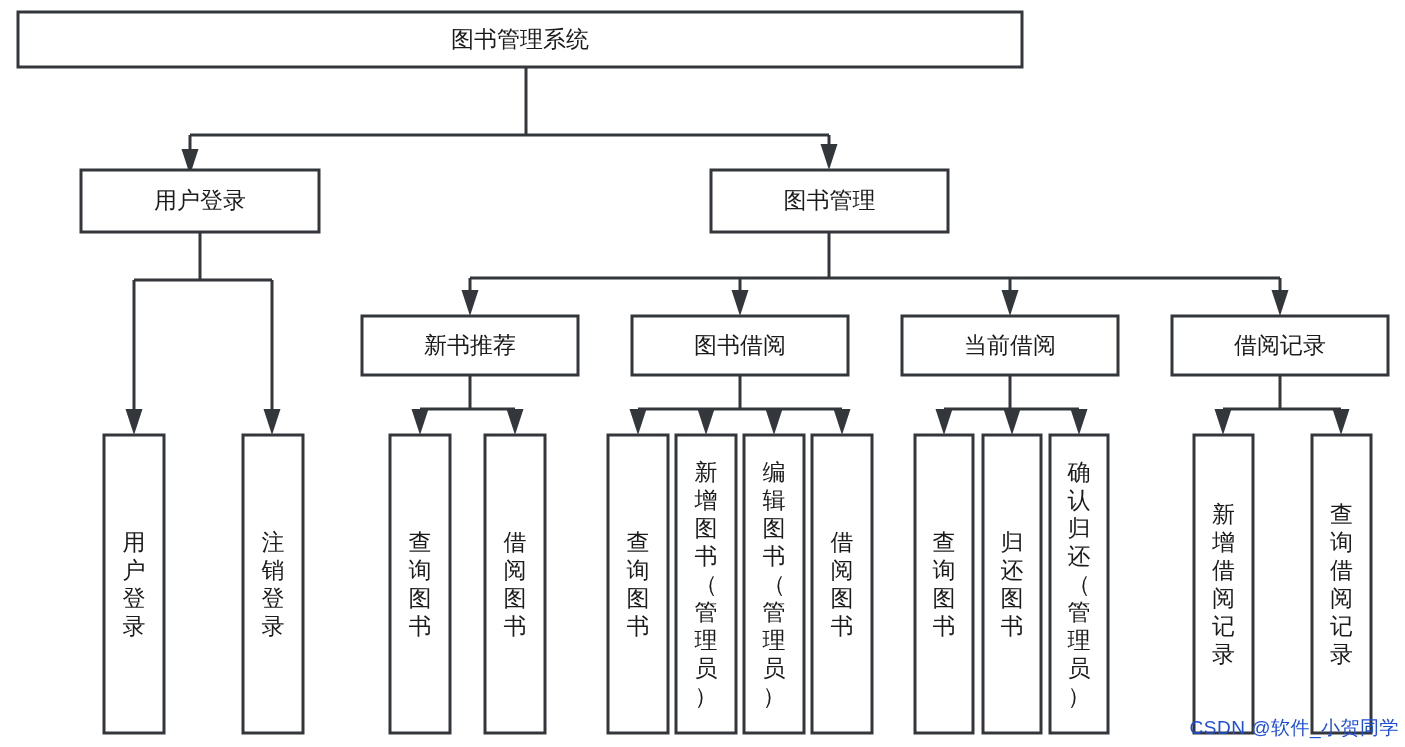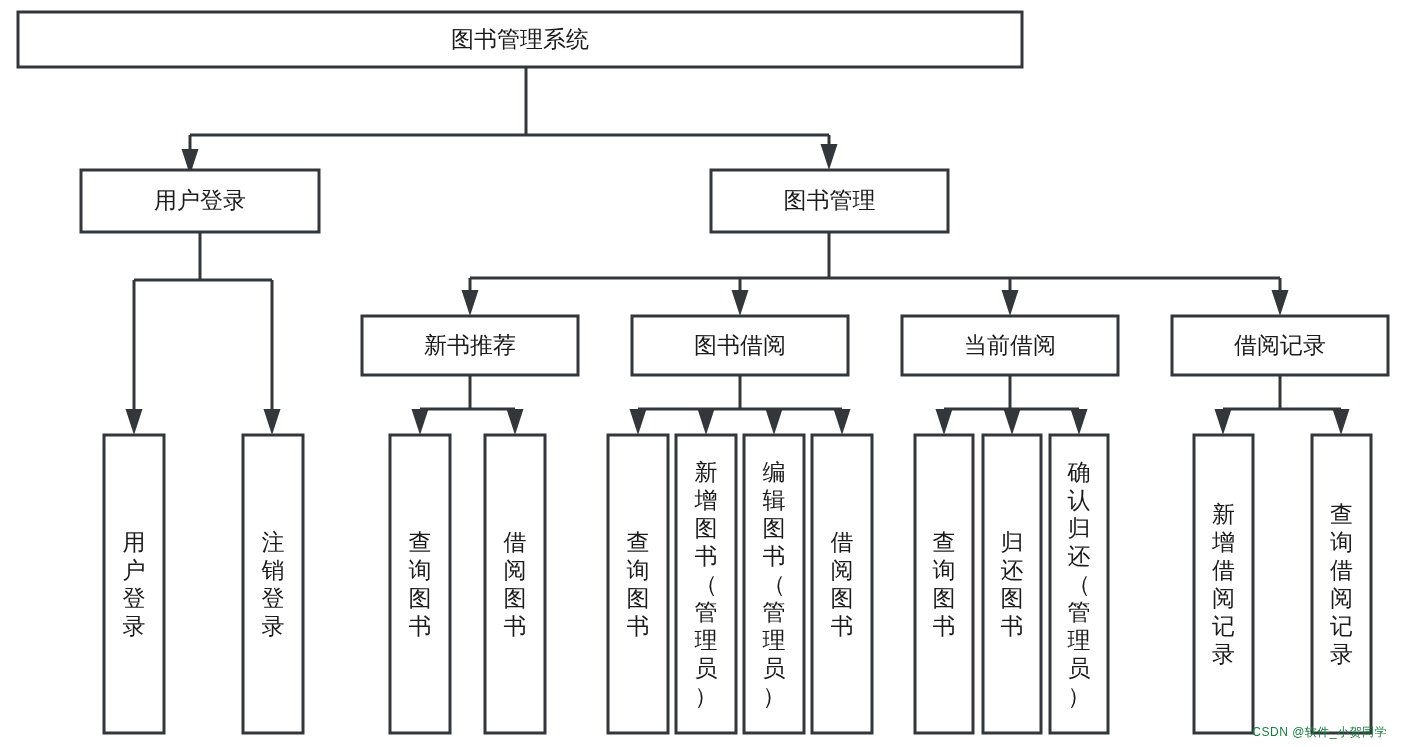"CSDN @软件_小贺同学" .watermark { color: #15803d -> #1d4ed8; font-size: 12px -> 19px; right: 18px -> 6px }
